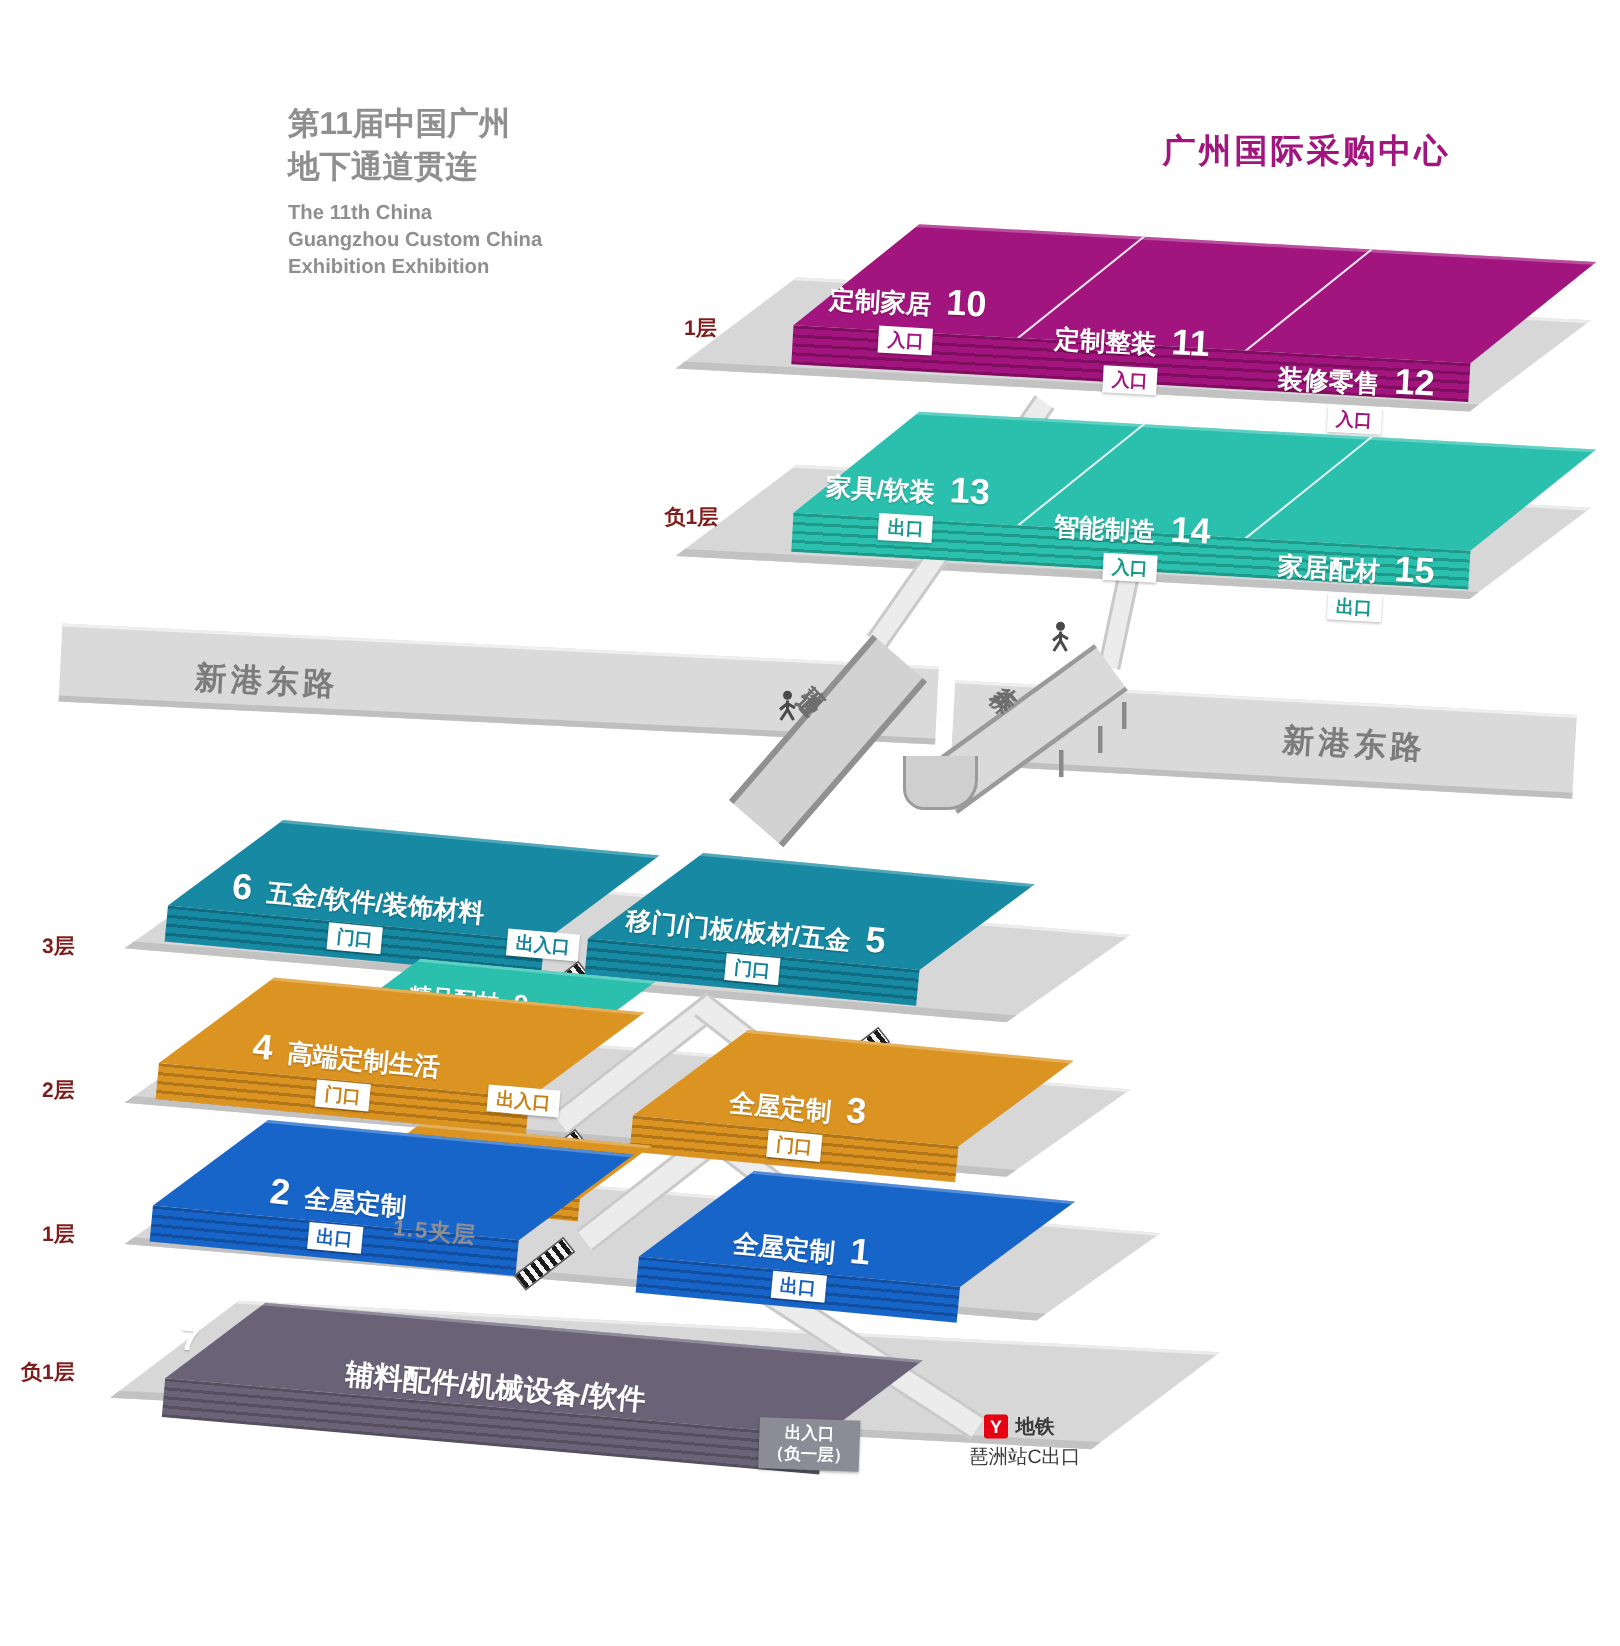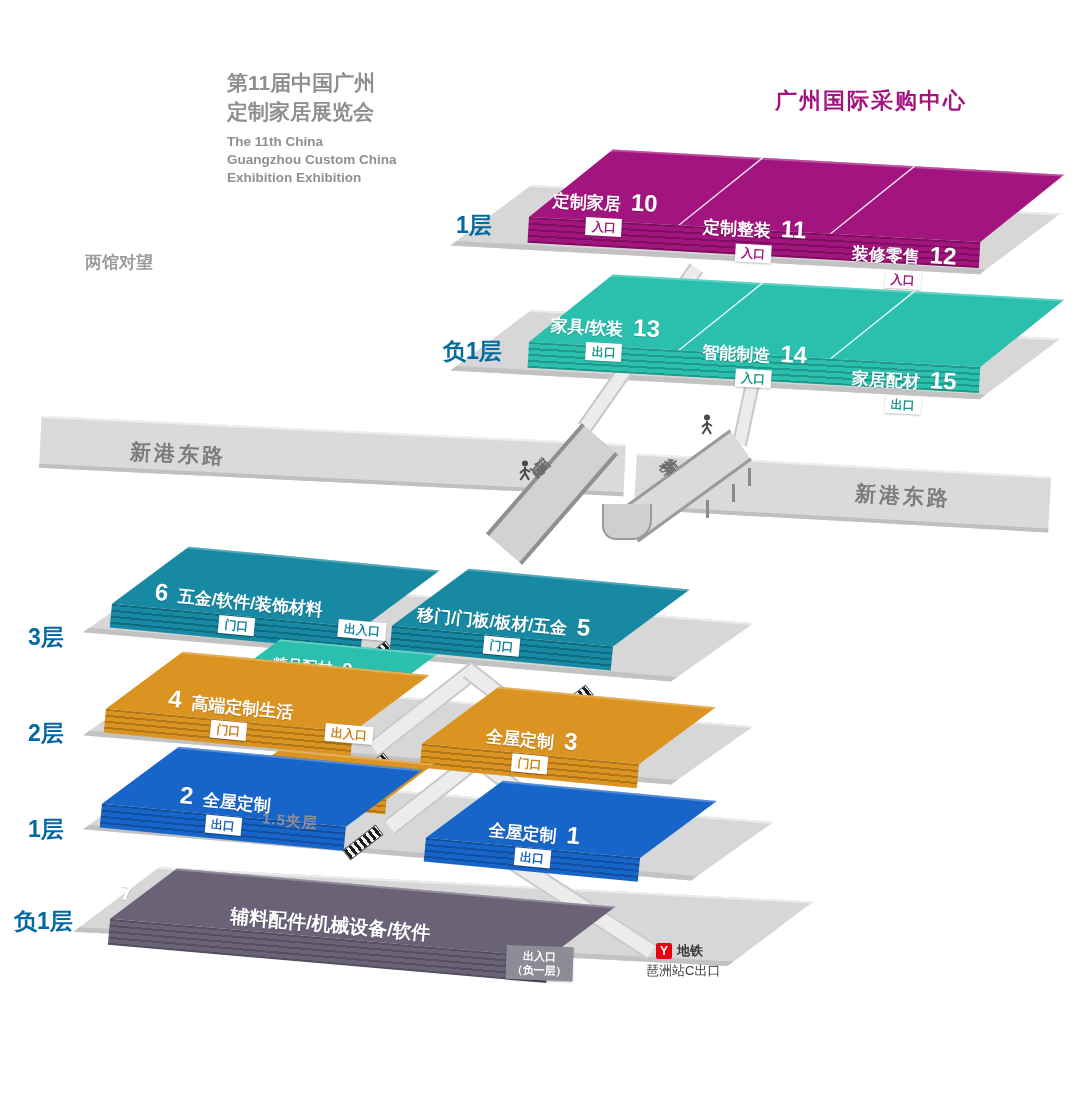"第11届中国广州" .title-block { margin-left: 35px -> none }
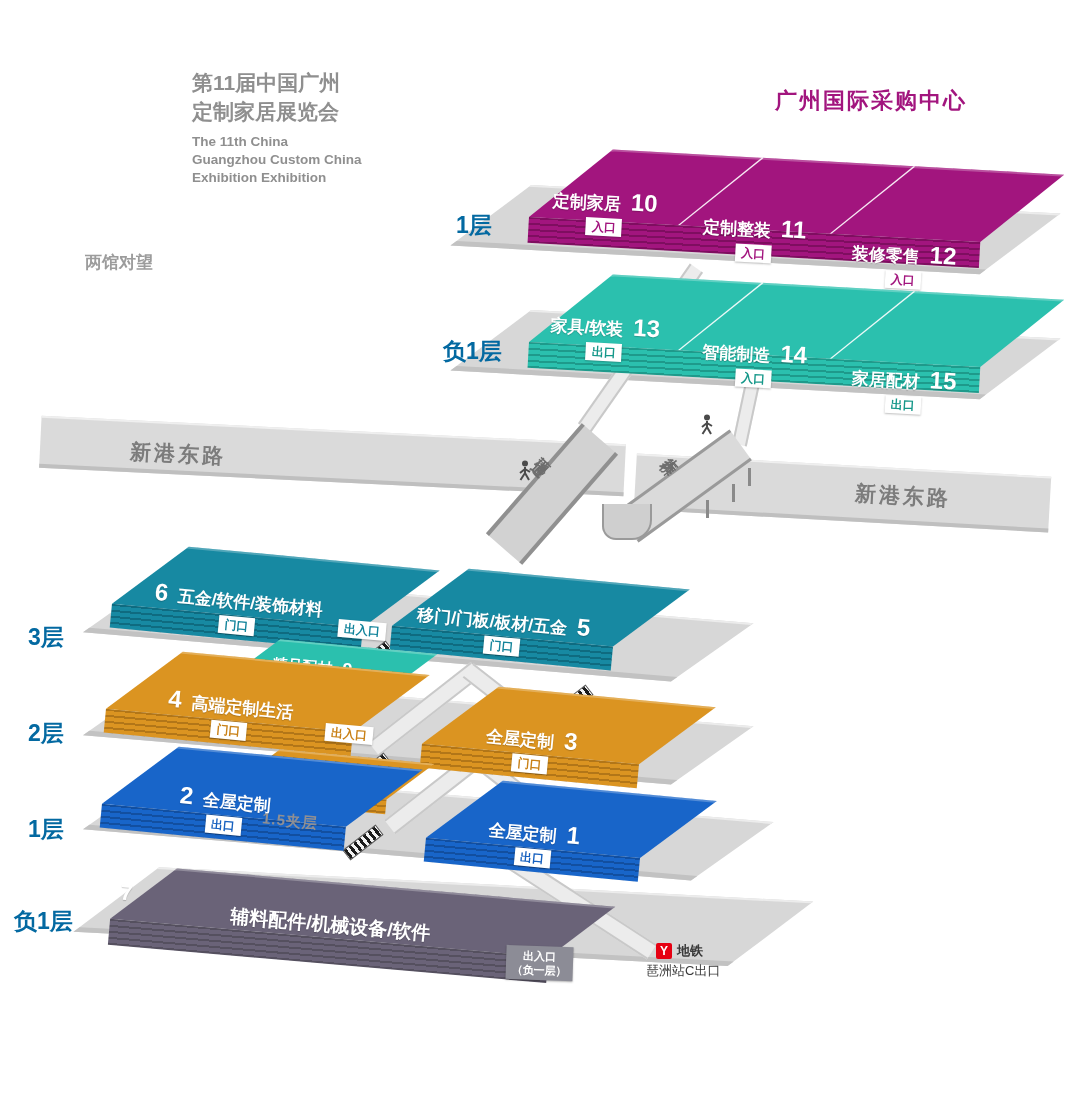"定制家居展览会" div.title-cn { text: 定制家居展览会 -> 地下通道贯连 }
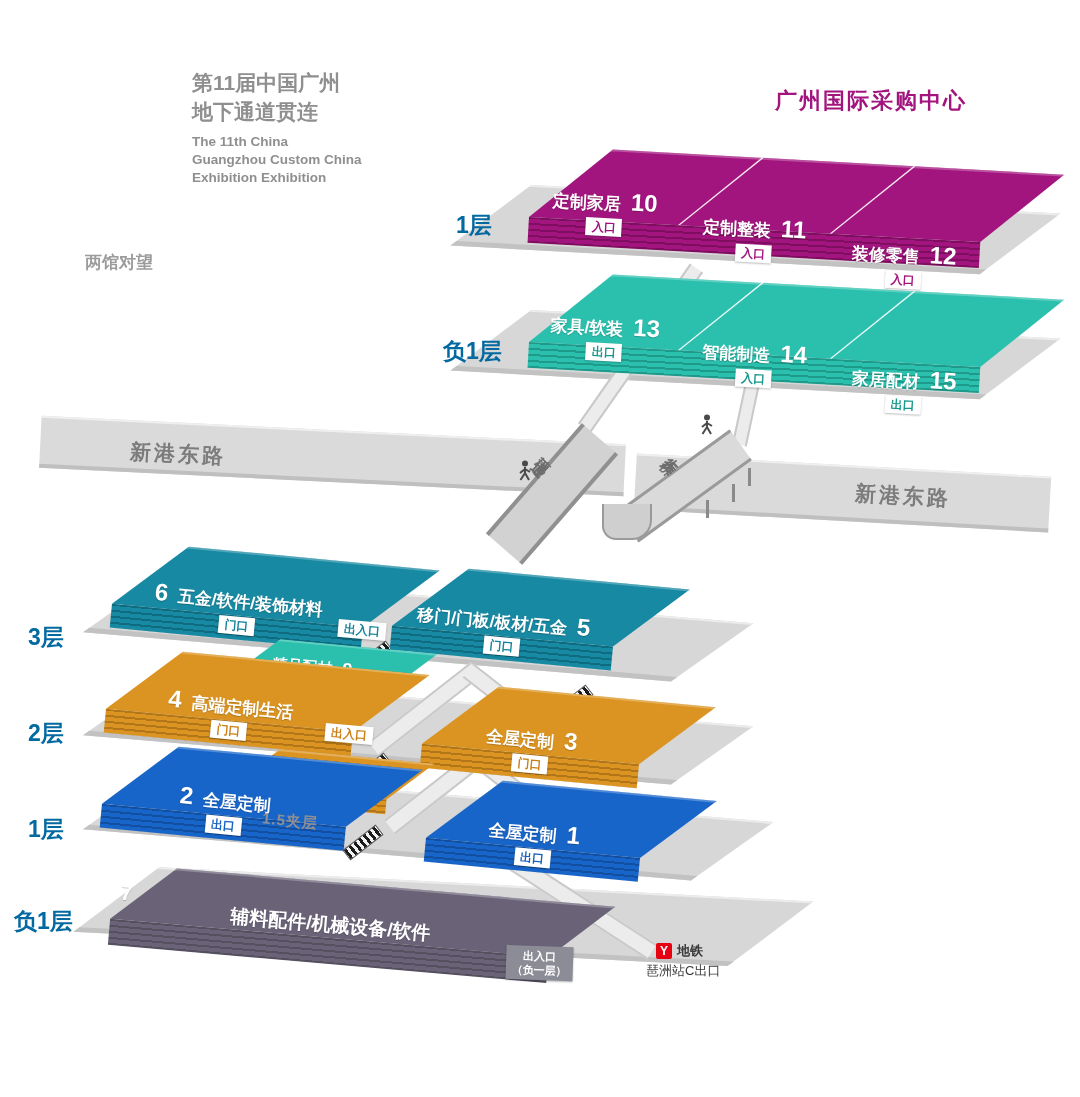"1层" .floor-label { color: #0369a1 -> #7f1d1d; font-size: 23px -> 14px }
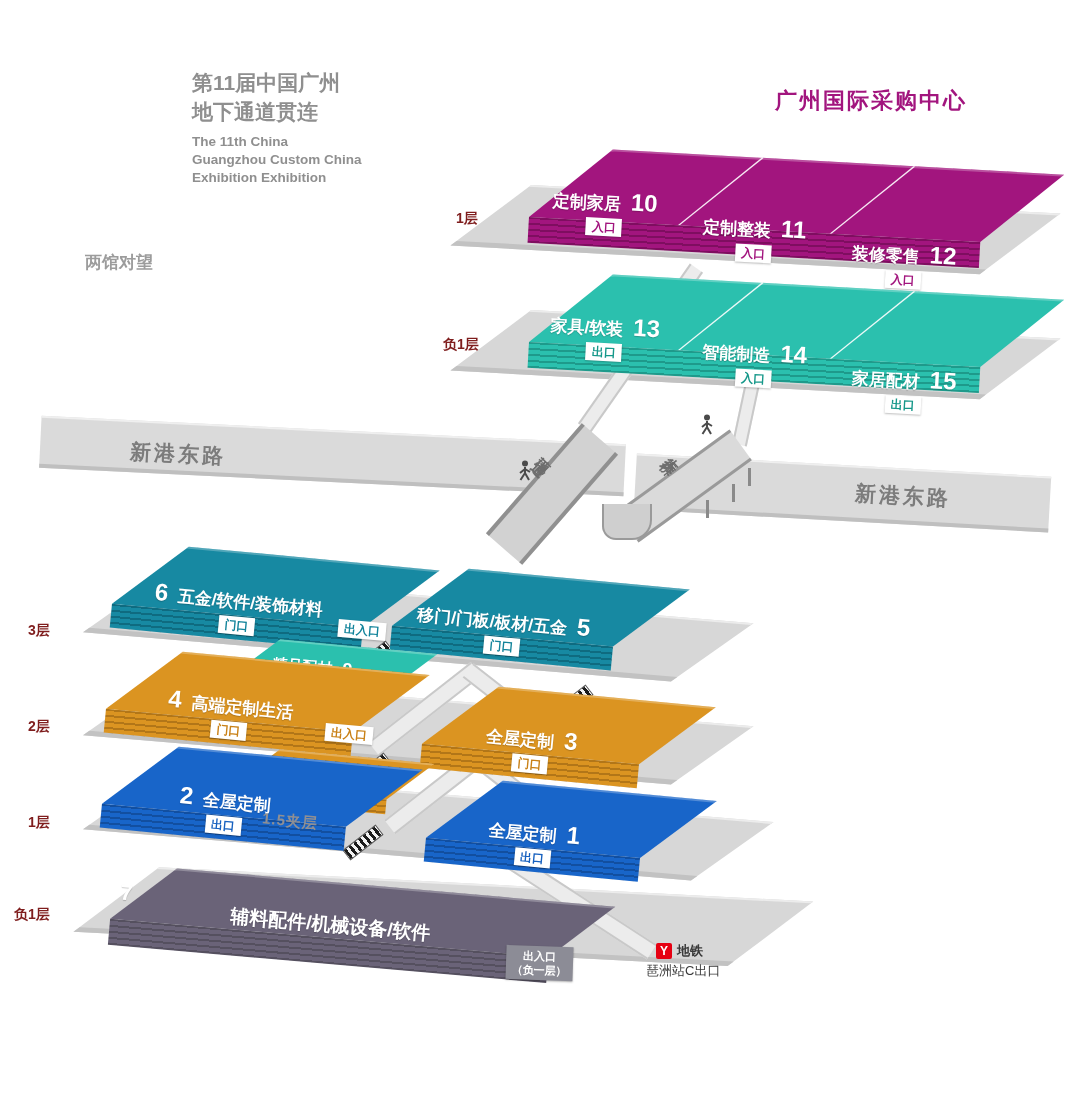"两馆对望" div { html: <div>两馆对望</div> -> none }
